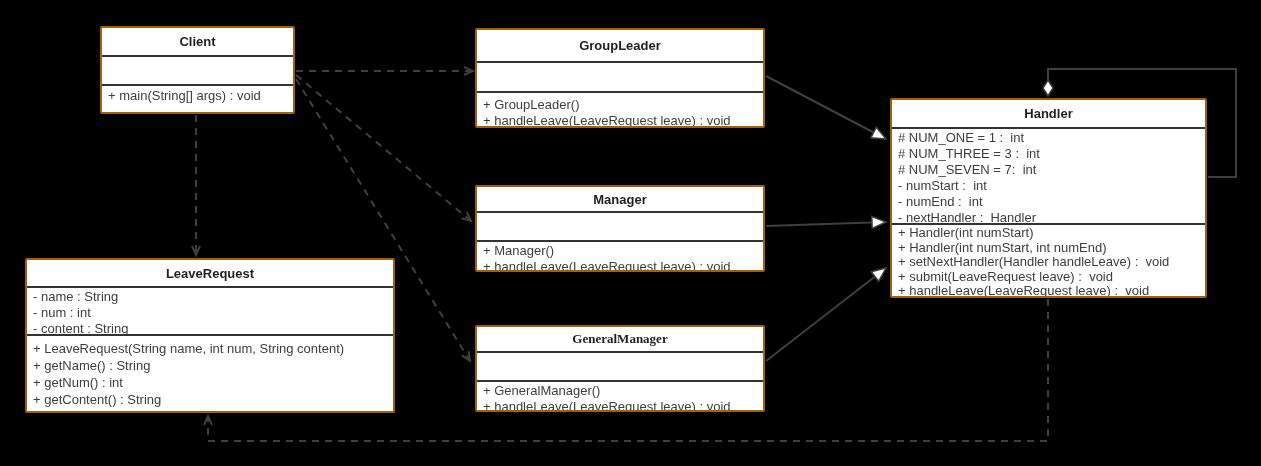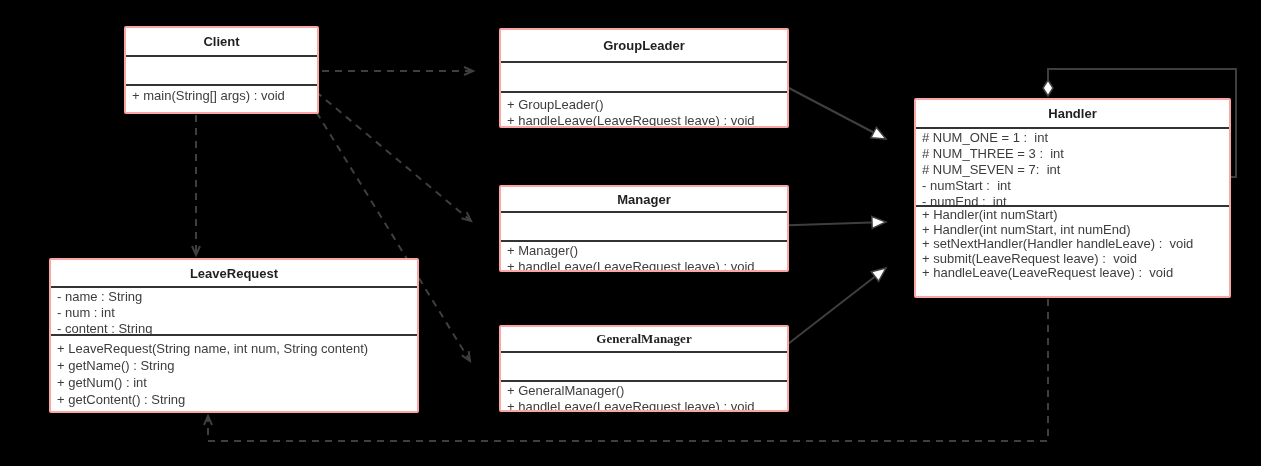"Client" .uml-class { border: 2px solid #fca5a5 -> 2px solid #a16207; margin-left: 24px -> none }
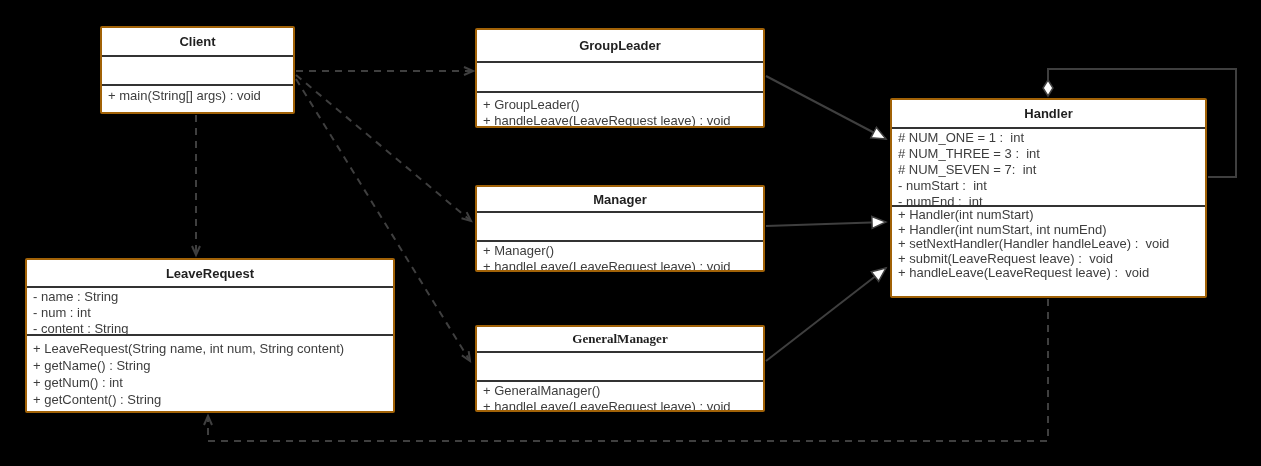"# NUM_ONE = 1 :" div.uml-sec { height: 78px -> 96px }
